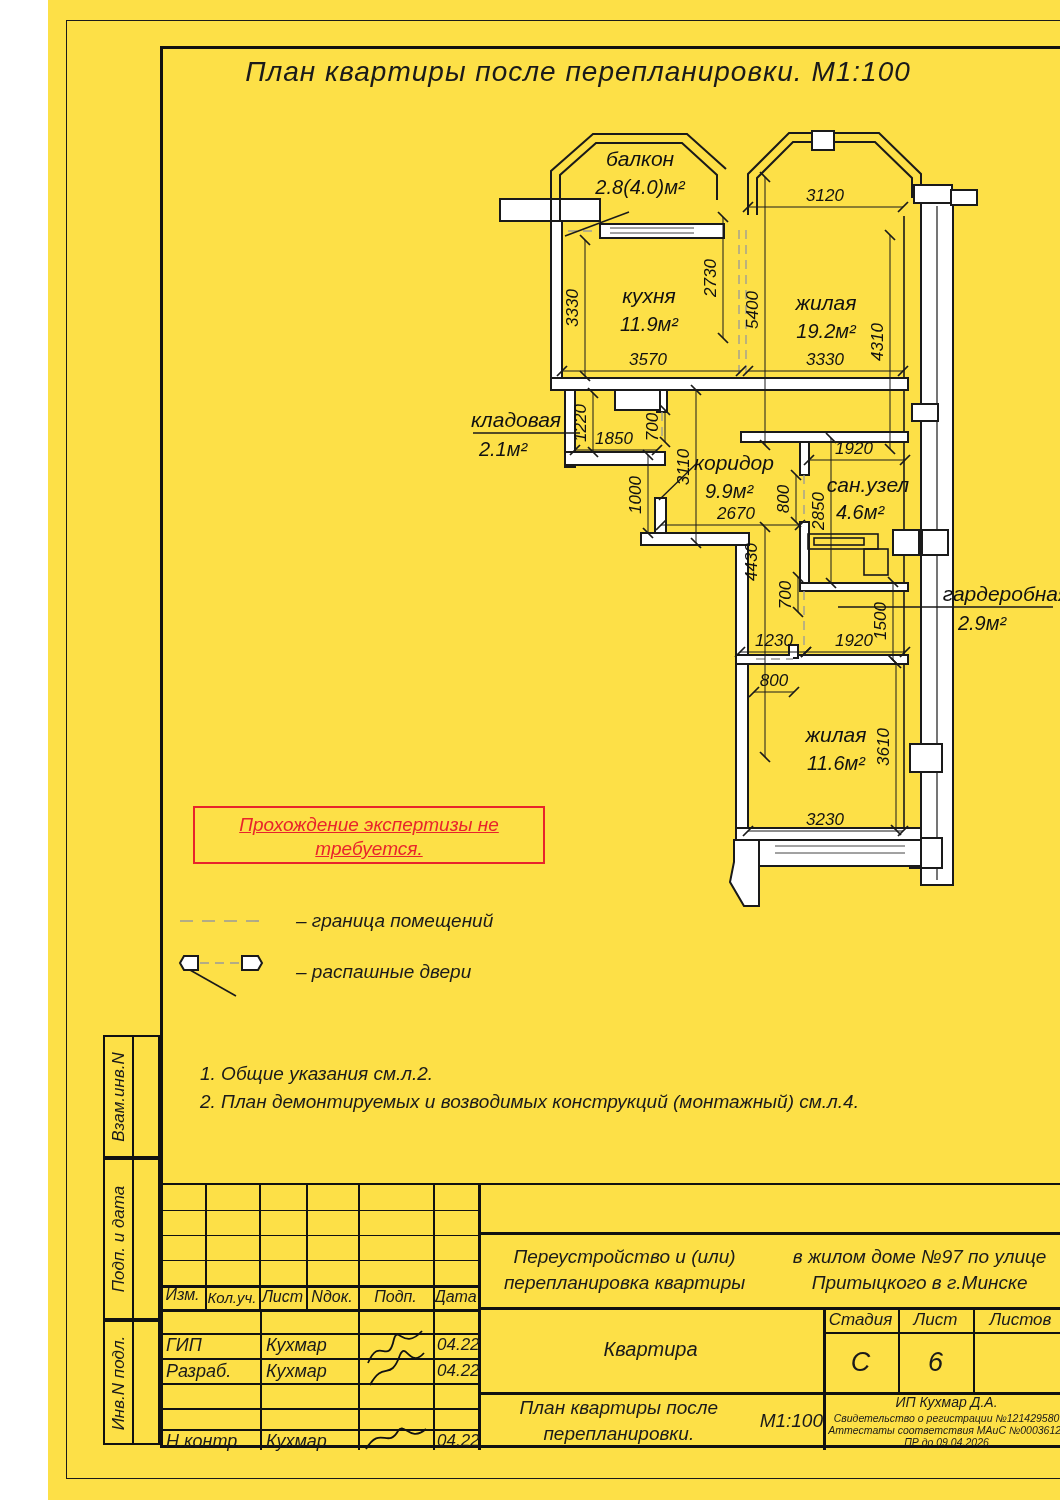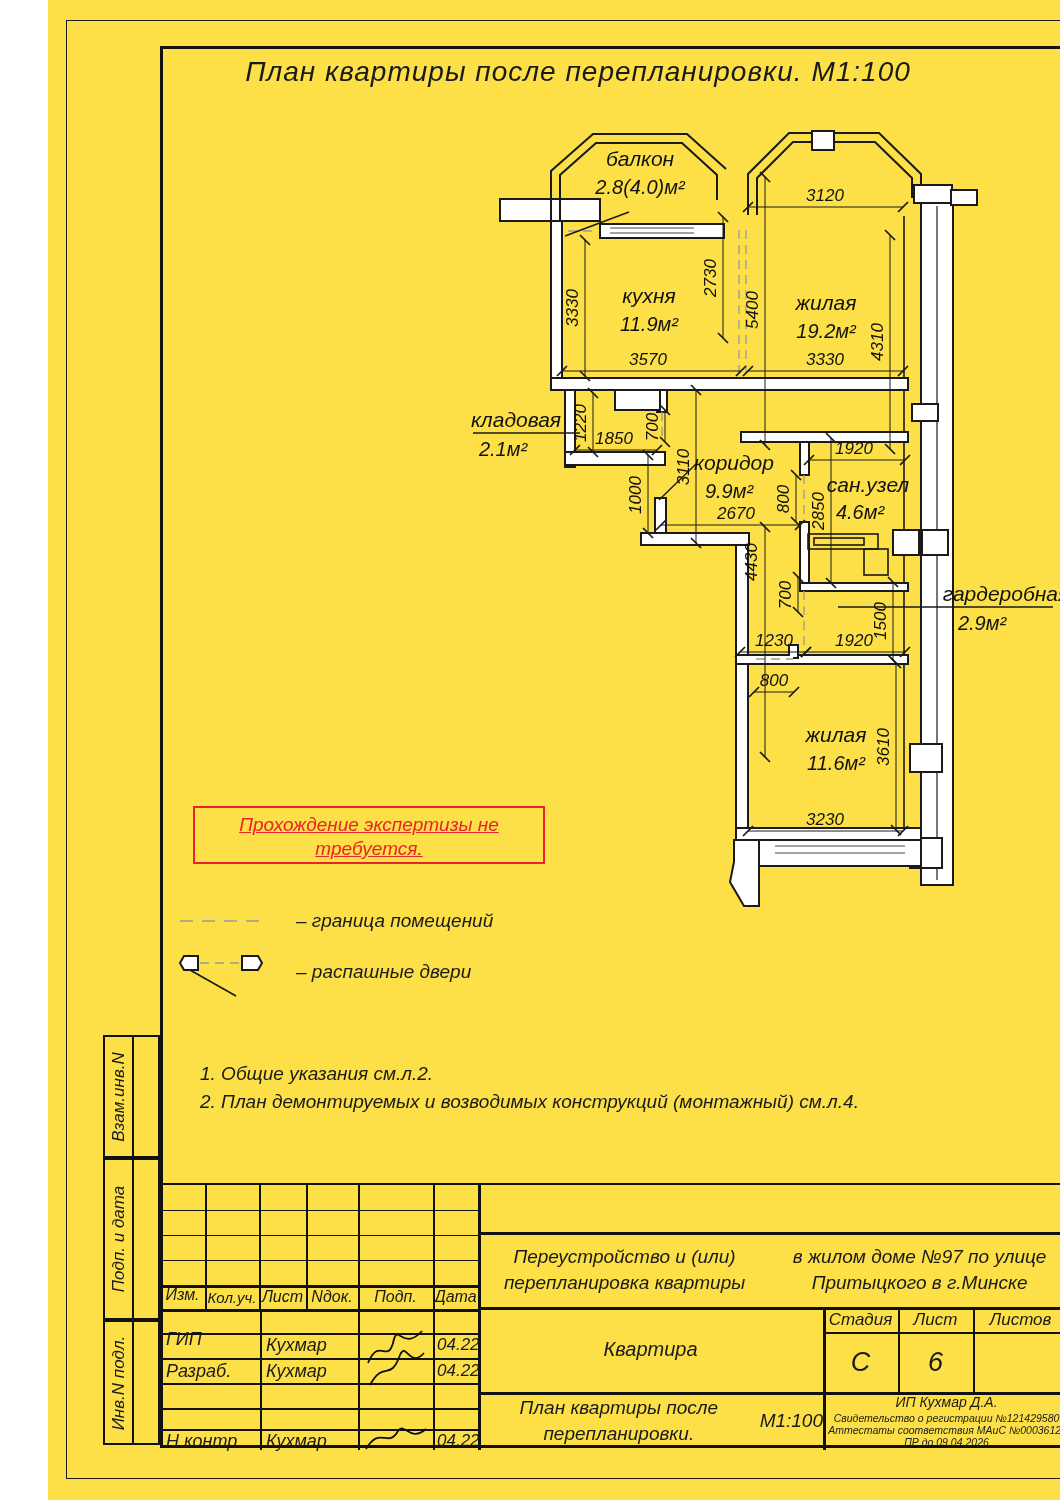"ГИП" div.cellt { top: 144px -> 150px }
